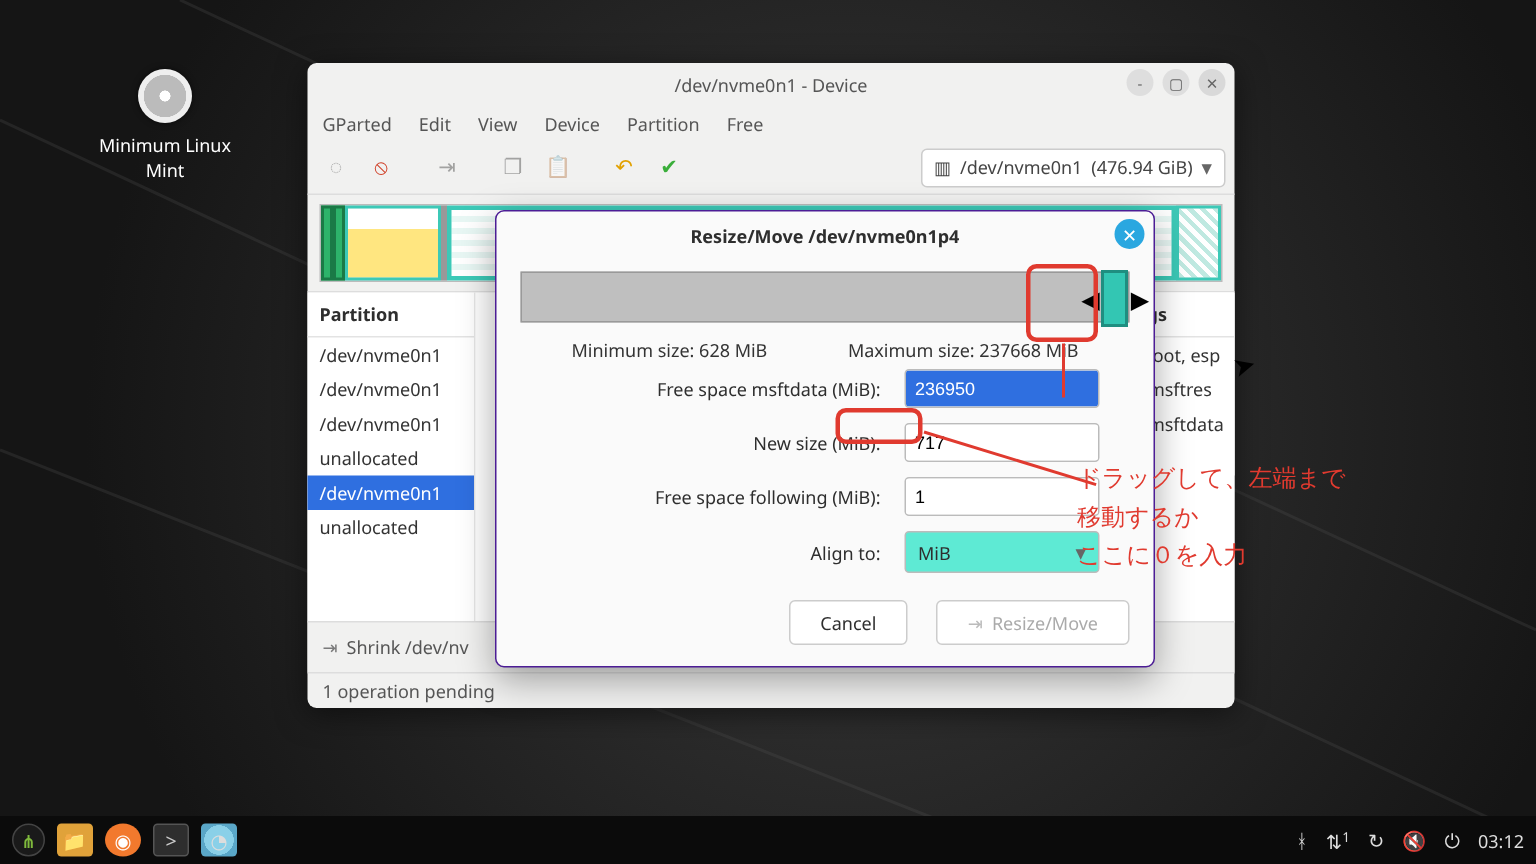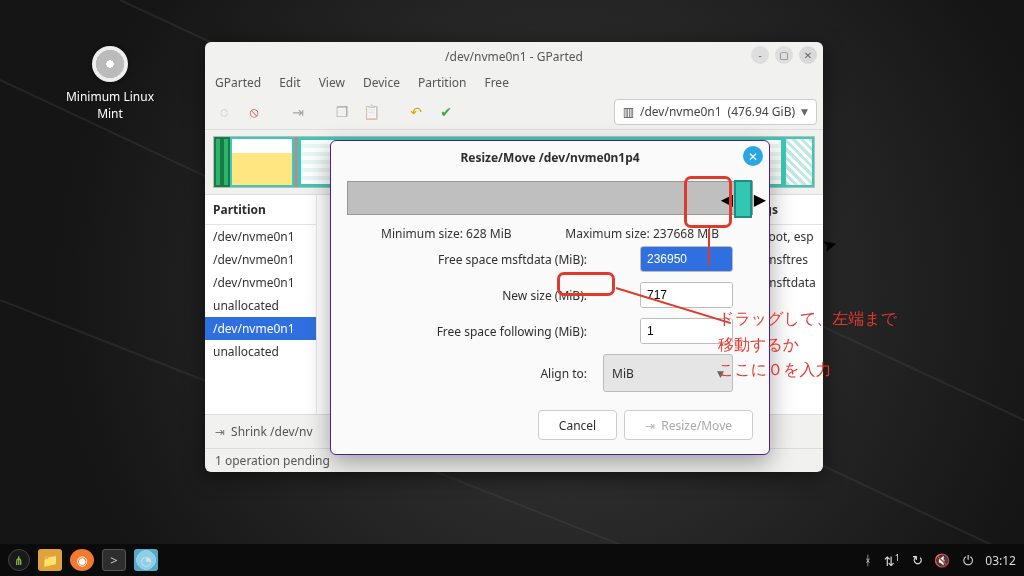"/dev/nvme0n1 - GParted" span { text: GParted -> Device }
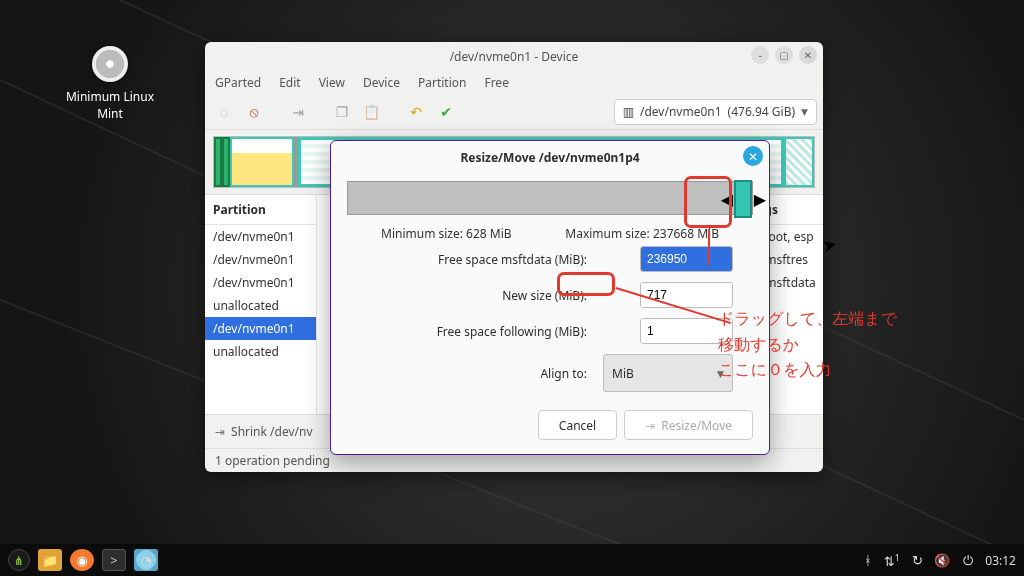"236950" .spin { margin-left: 37px -> none }
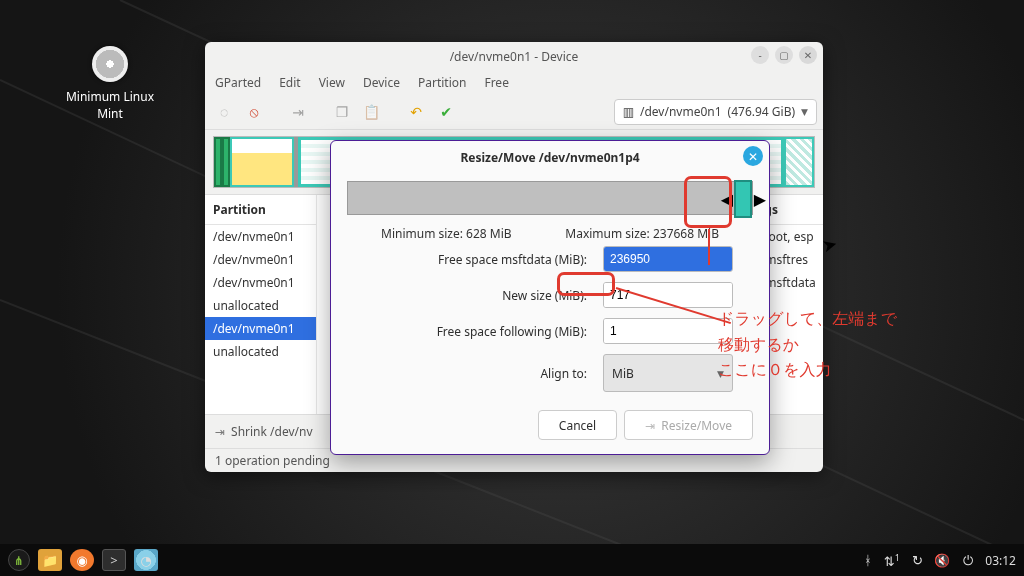"MiB" .combo { background: #e5e5e5 -> #5eead4; height: 38px -> 28px }
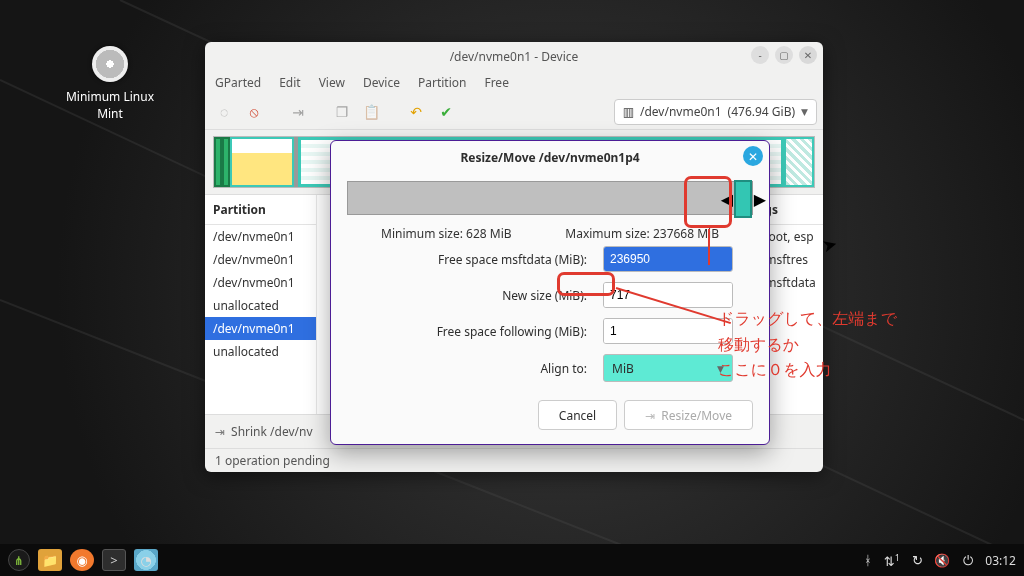"Cancel" .dlg-actions { gap: 7px -> 19px }
